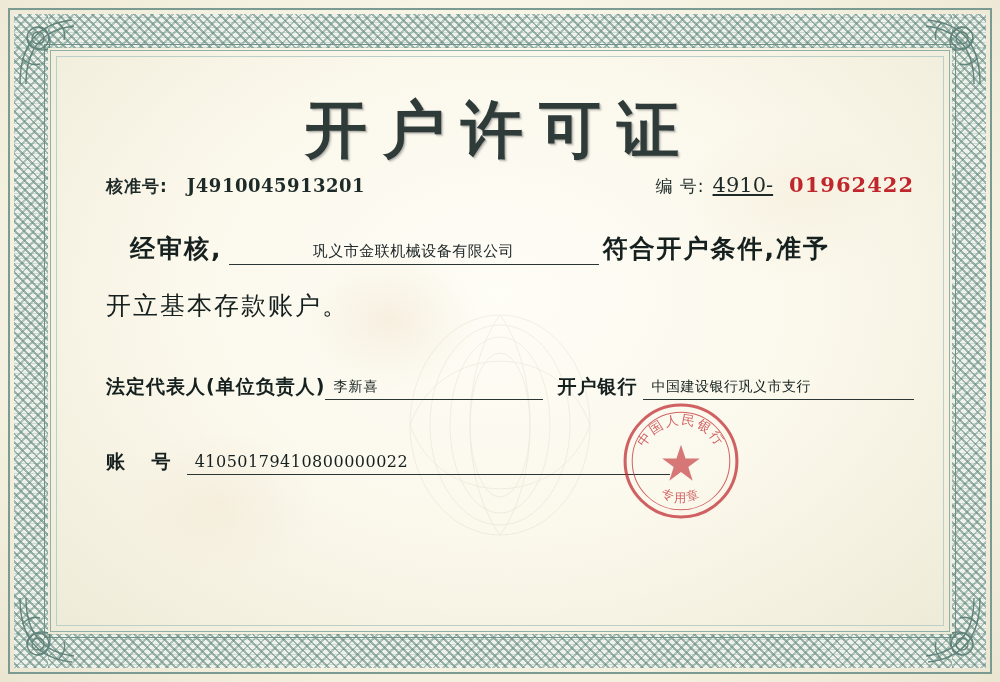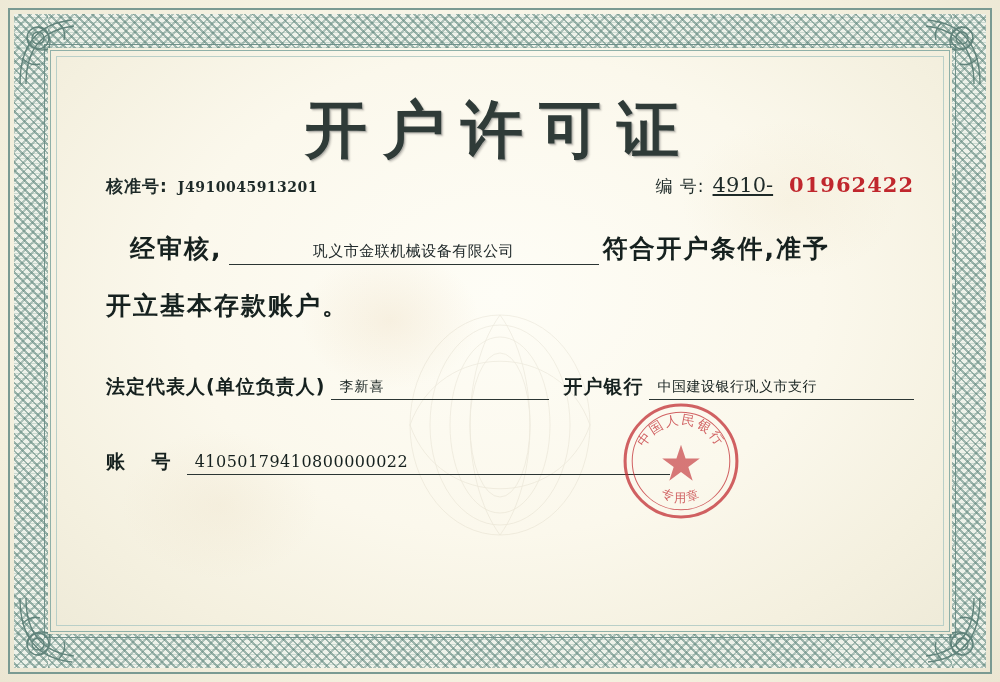"J4910045913201" .approval-value { font-size: 14px -> 18px; margin-left: 10px -> 19px }
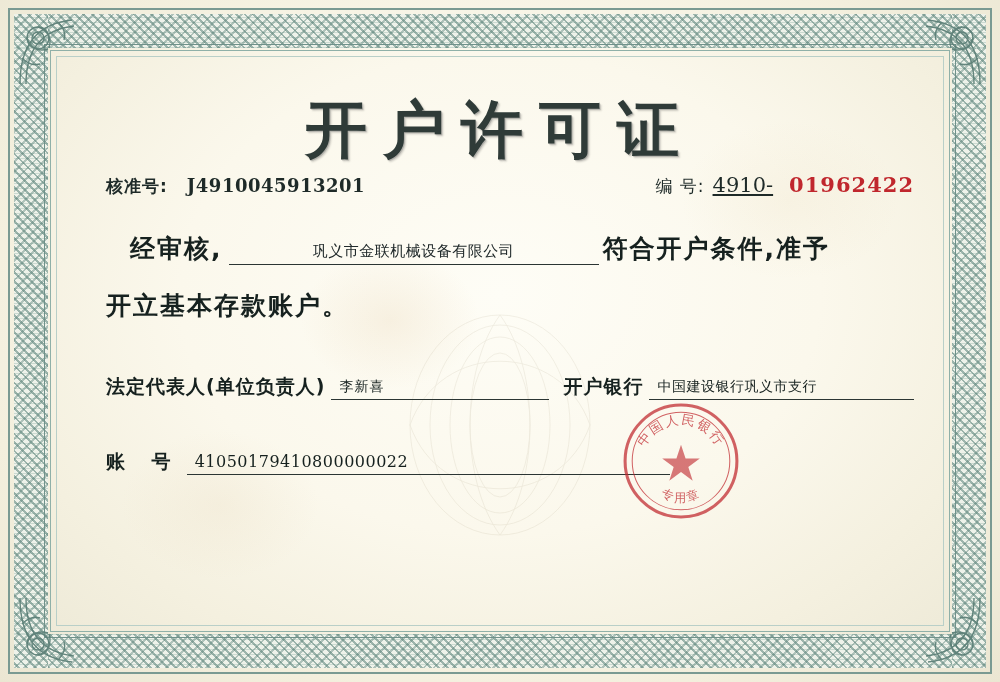"开立基本存款账户。" .body-line-2 { font-weight: bold -> normal }
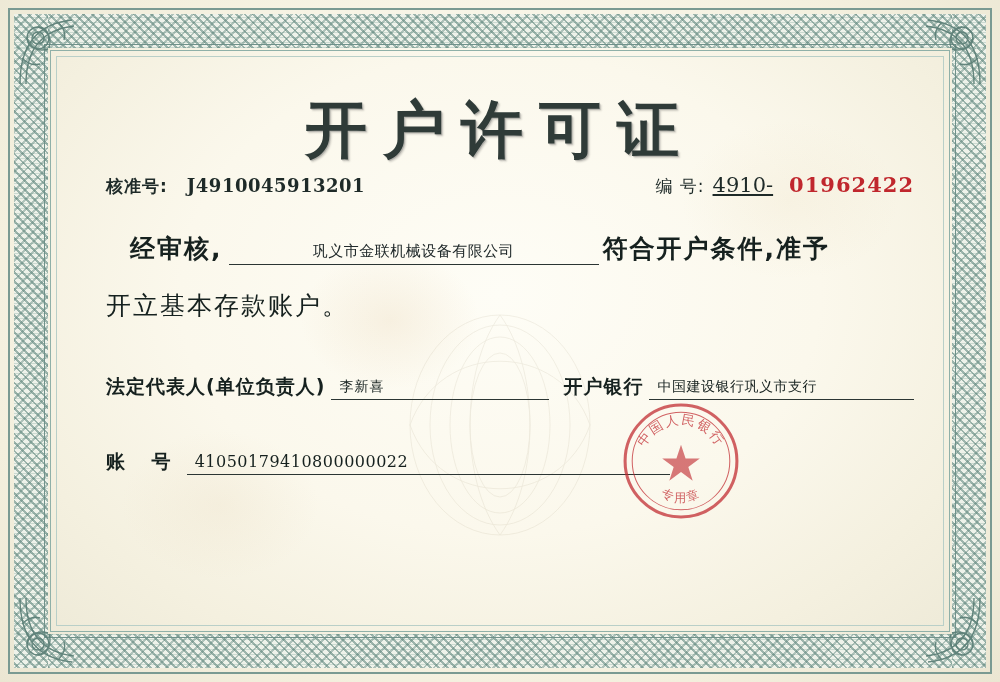"李新喜" .fill-rep { margin-left: 6px -> 0 }
